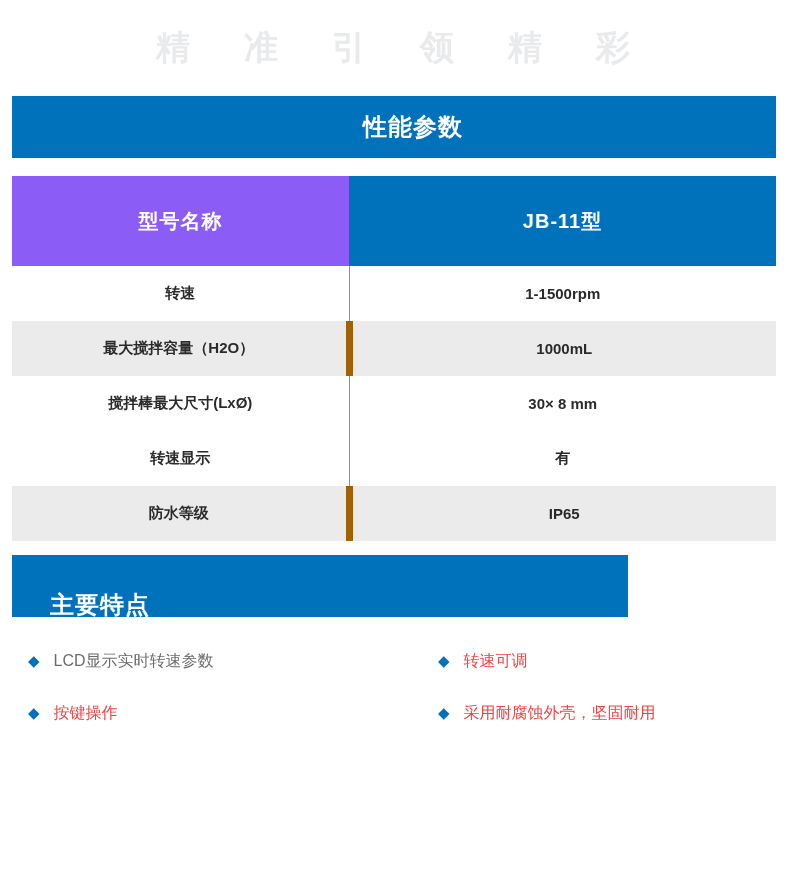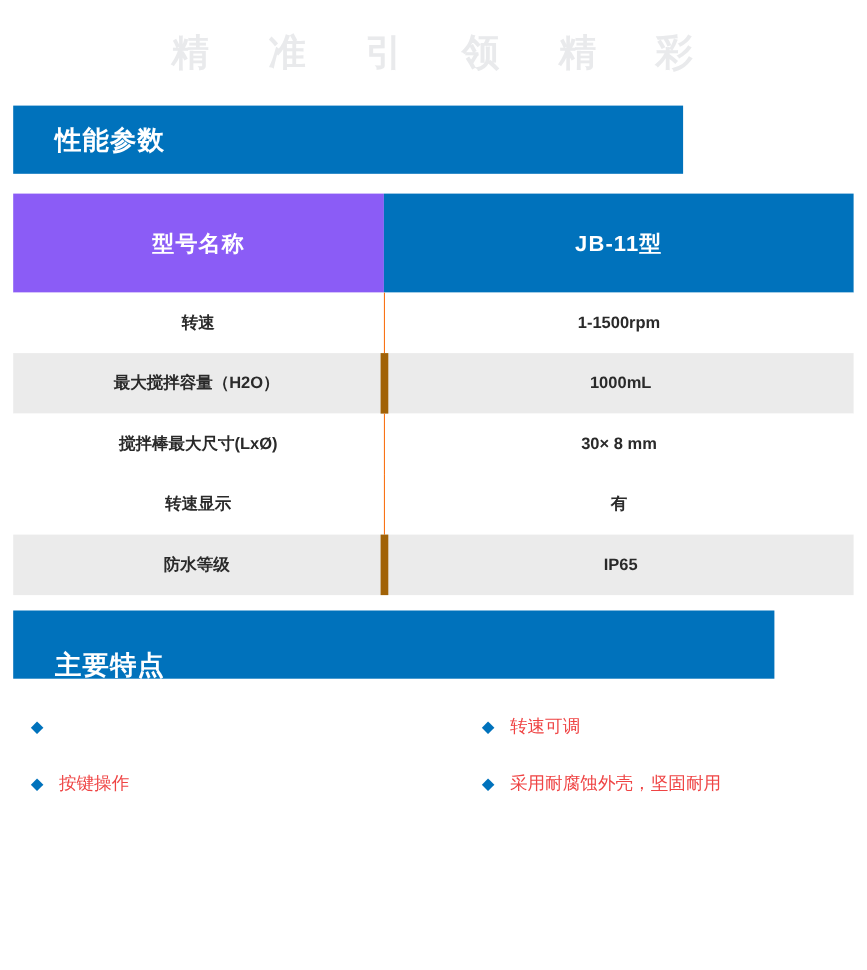"性能参数" .section-bar.spec { justify-content: none -> center; width: 609px -> 764px }
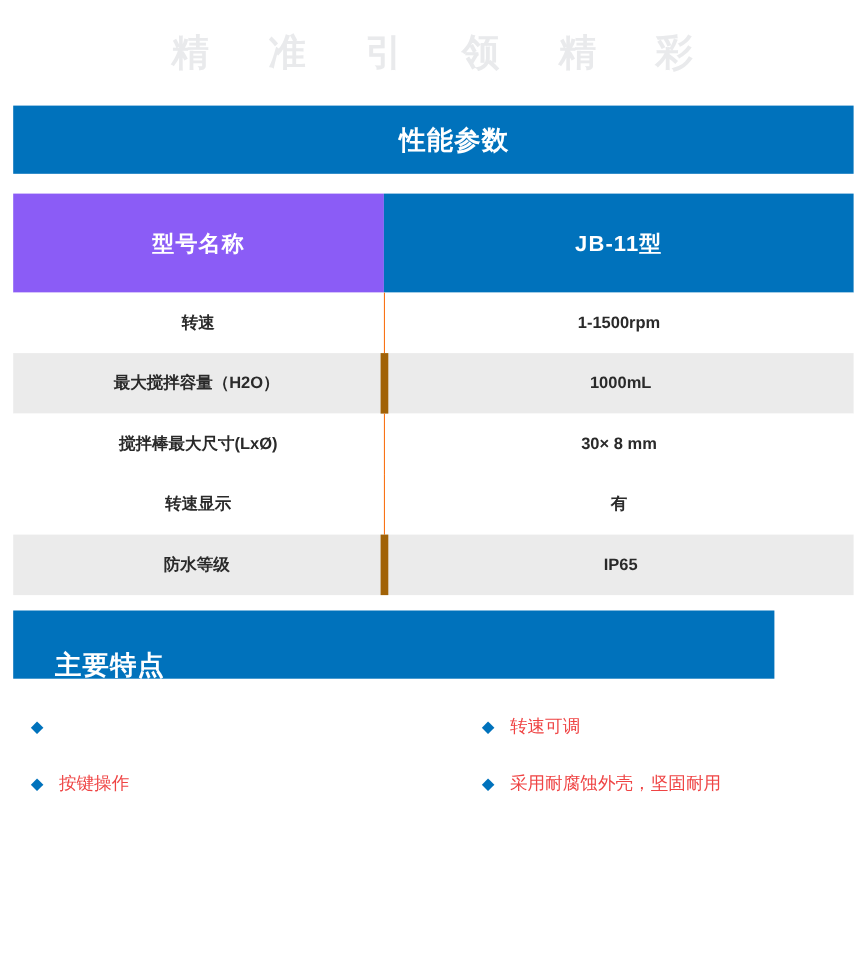"主要特点" .section-bar.features { width: 692px -> 616px }
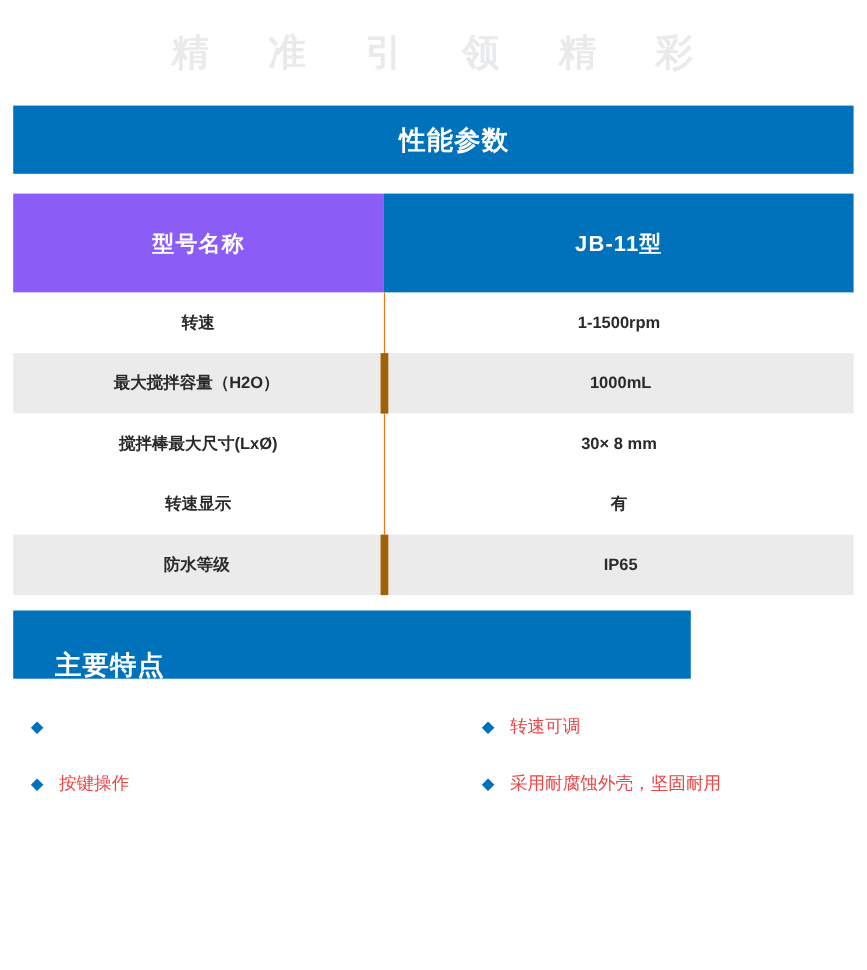"LCD显示实时转速参数" span.feature-text { html: none -> <span>LCD显示实时转速参数</span> }
